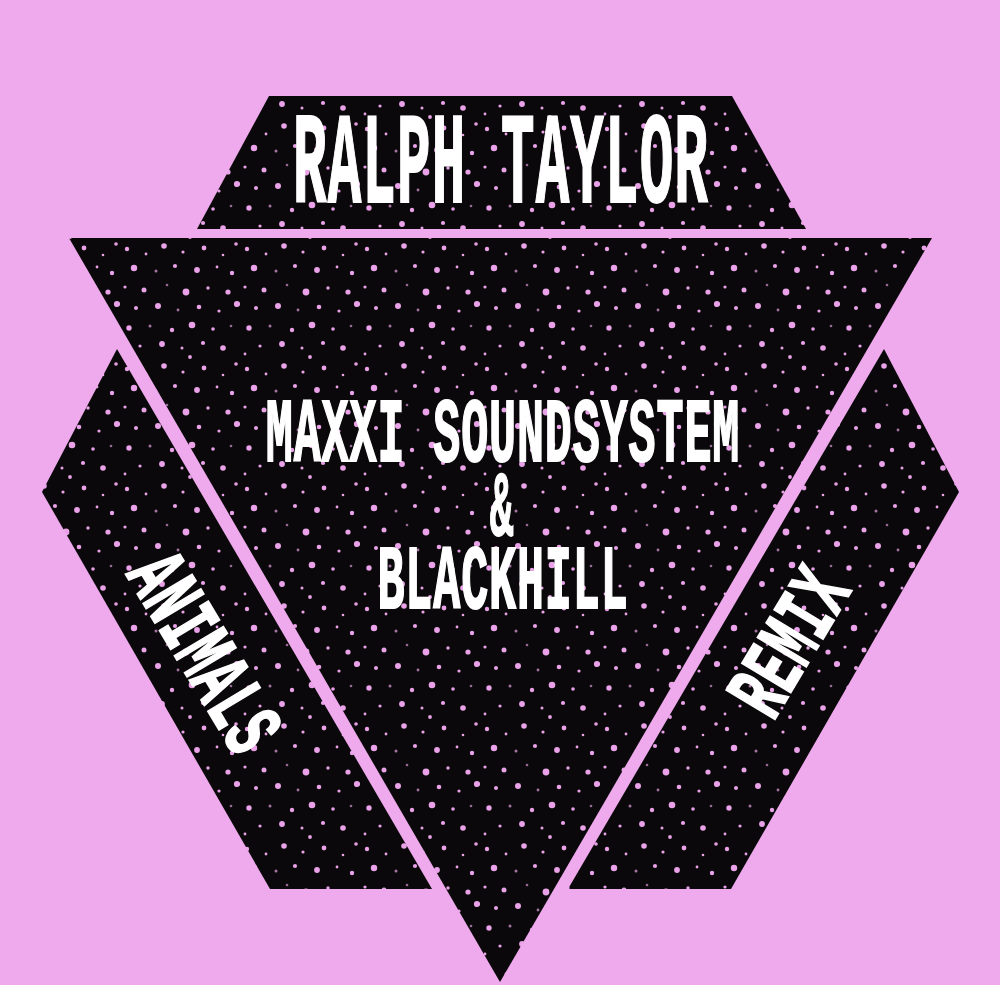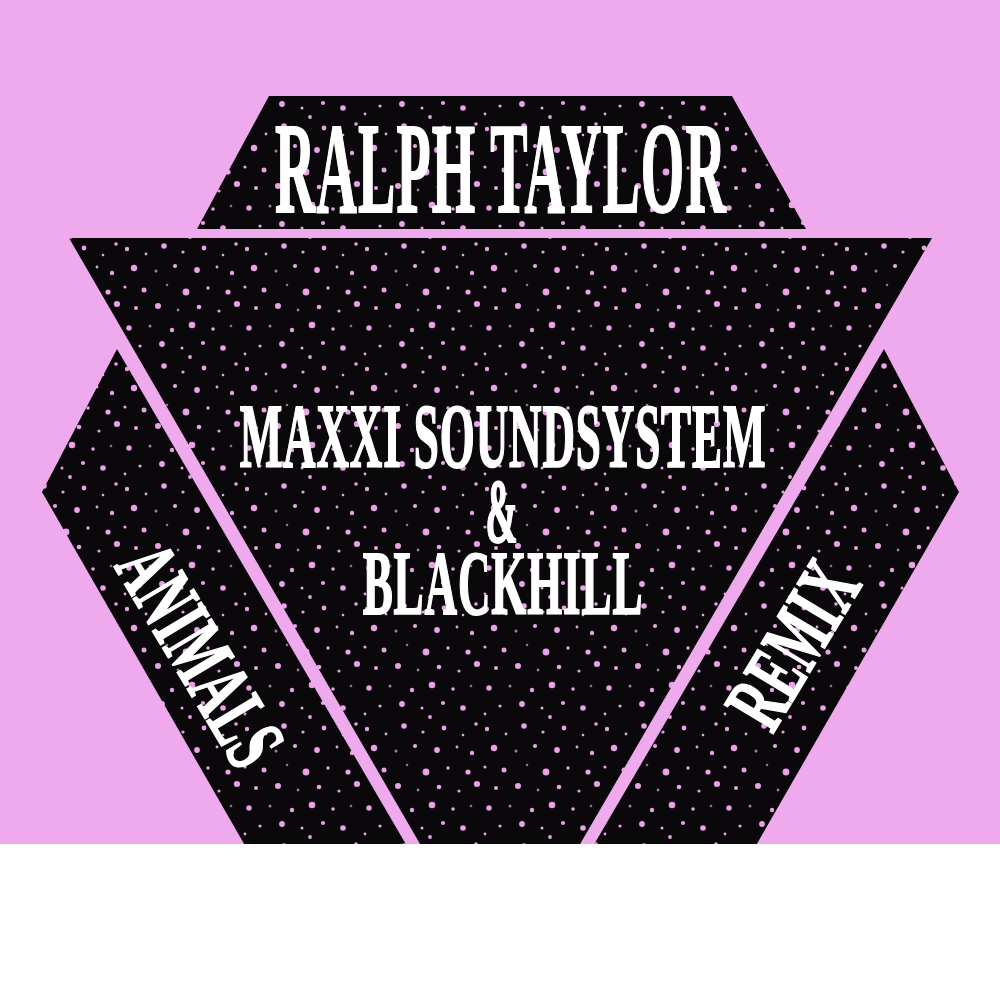"RALPH TAYLOR" .canvas { font-family: Liberation Serif, serif -> Liberation Mono, monospace; height: 844px -> 985px }
